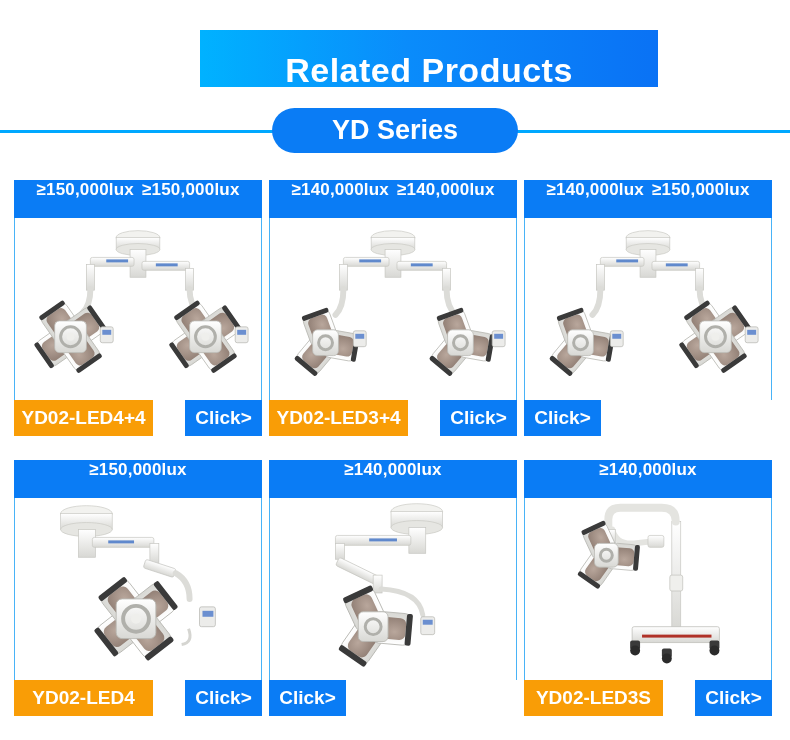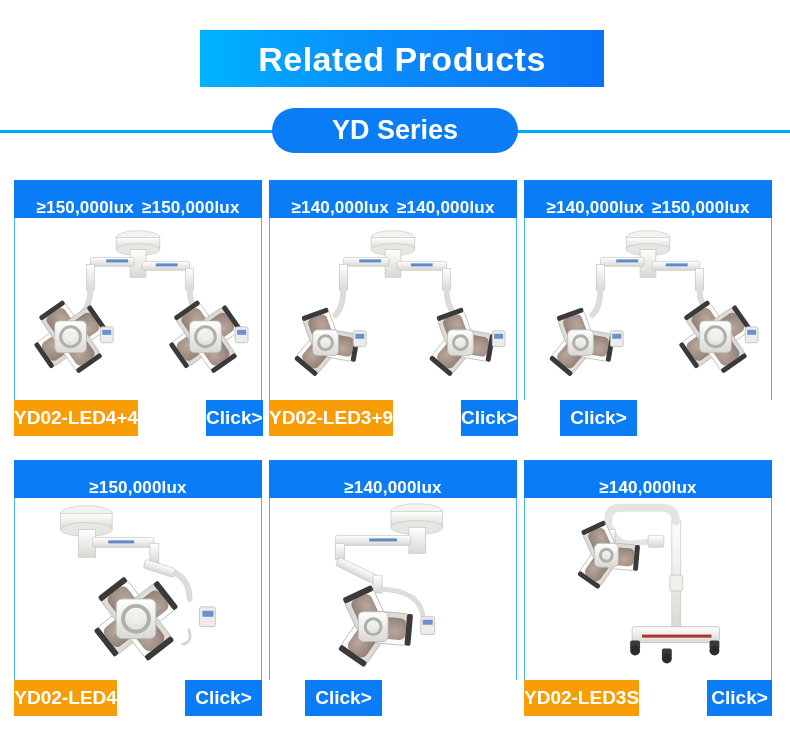"Related Products" .title-banner { align-items: center -> flex-end; width: 404px -> 458px }
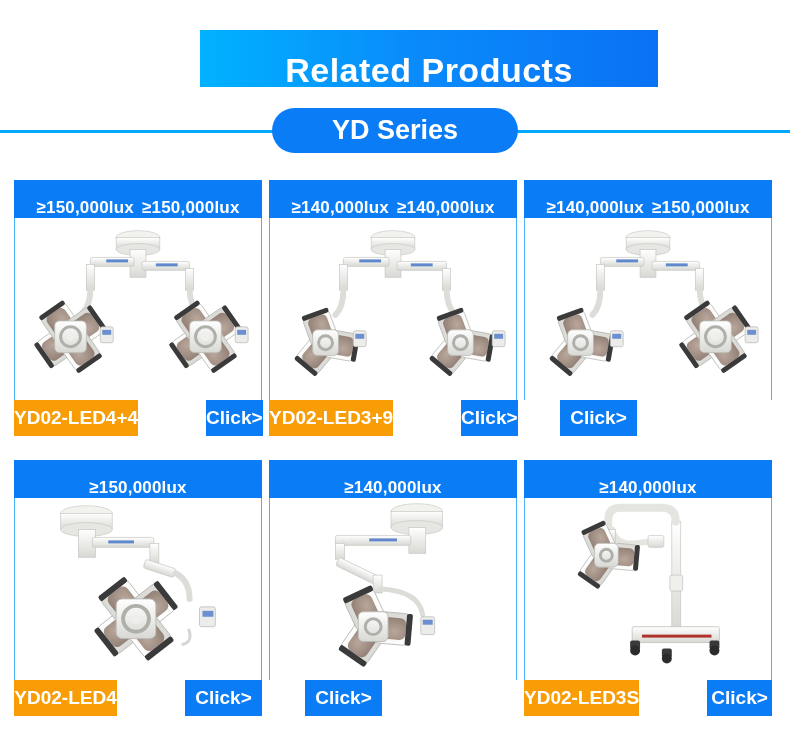"≥150,000lux" .card-header { align-items: flex-end -> flex-start }
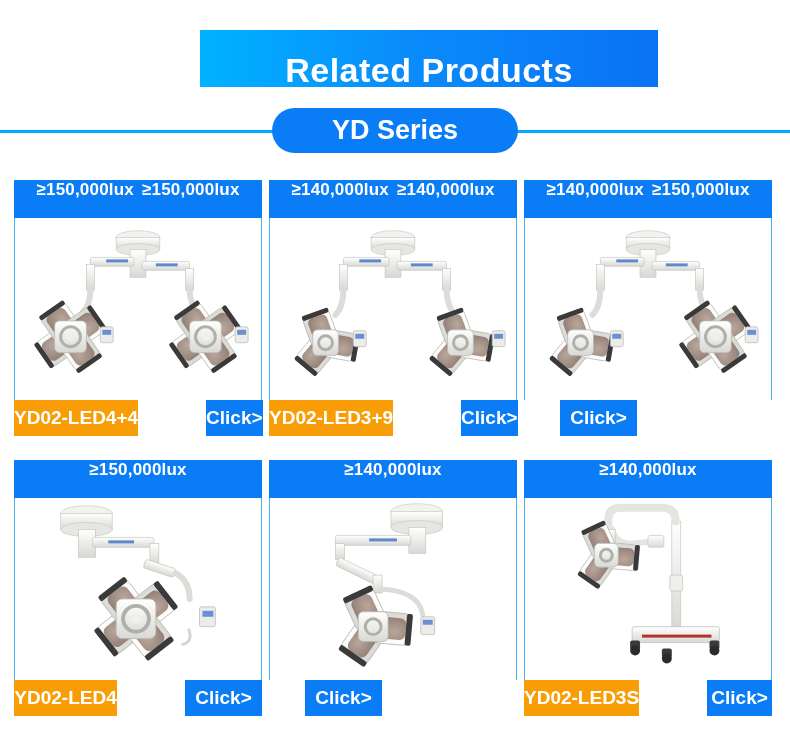"Click>" .footer-click { margin-left: 36px -> none }
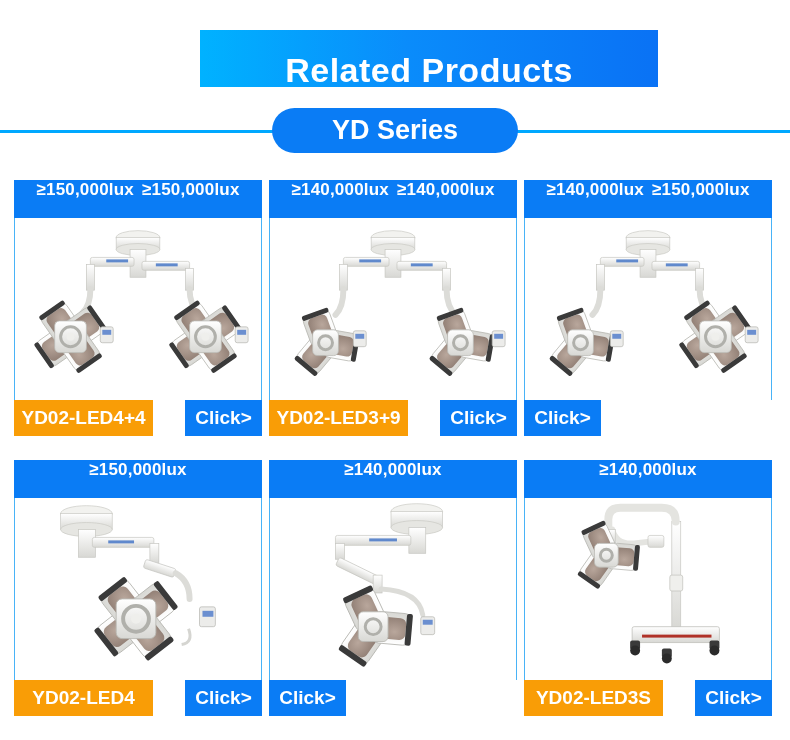"YD02-LED3+9" div.footer-name { text: YD02-LED3+9 -> YD02-LED3+4 }
